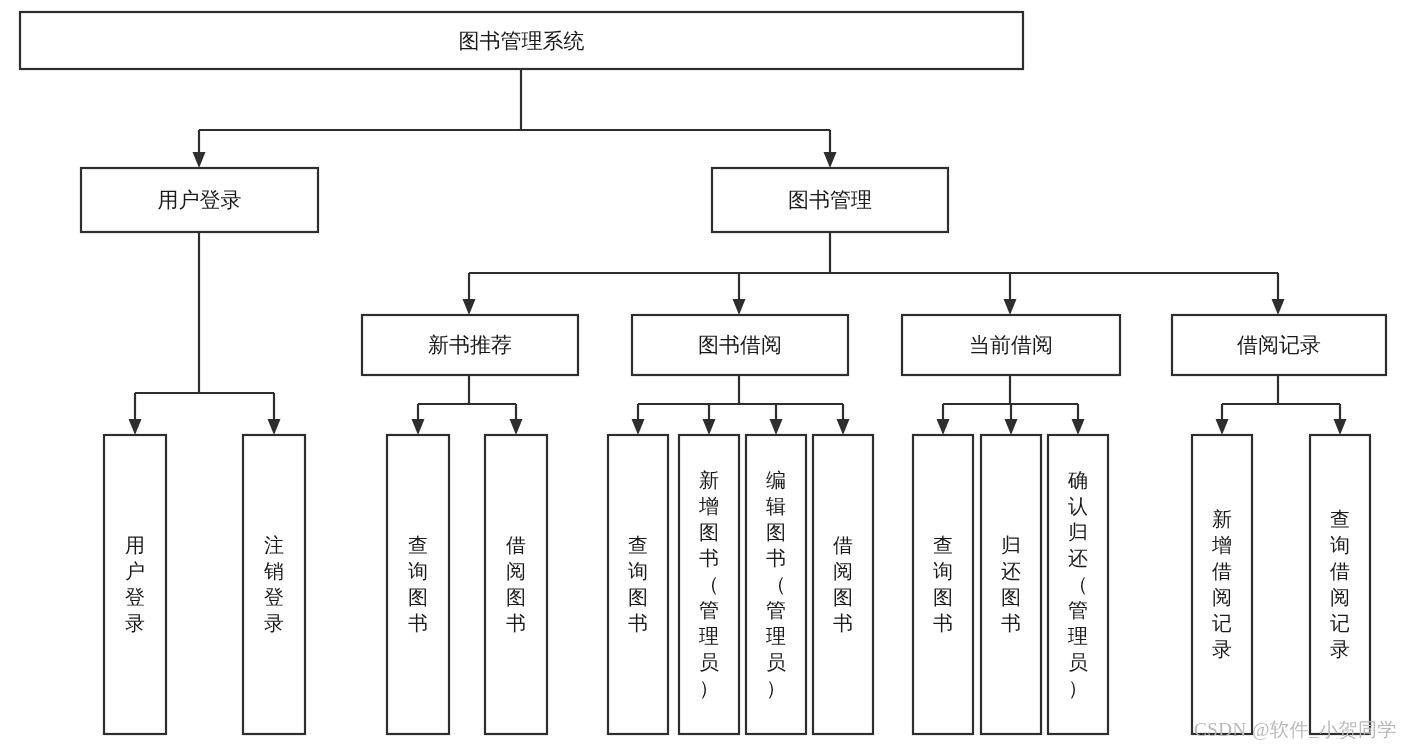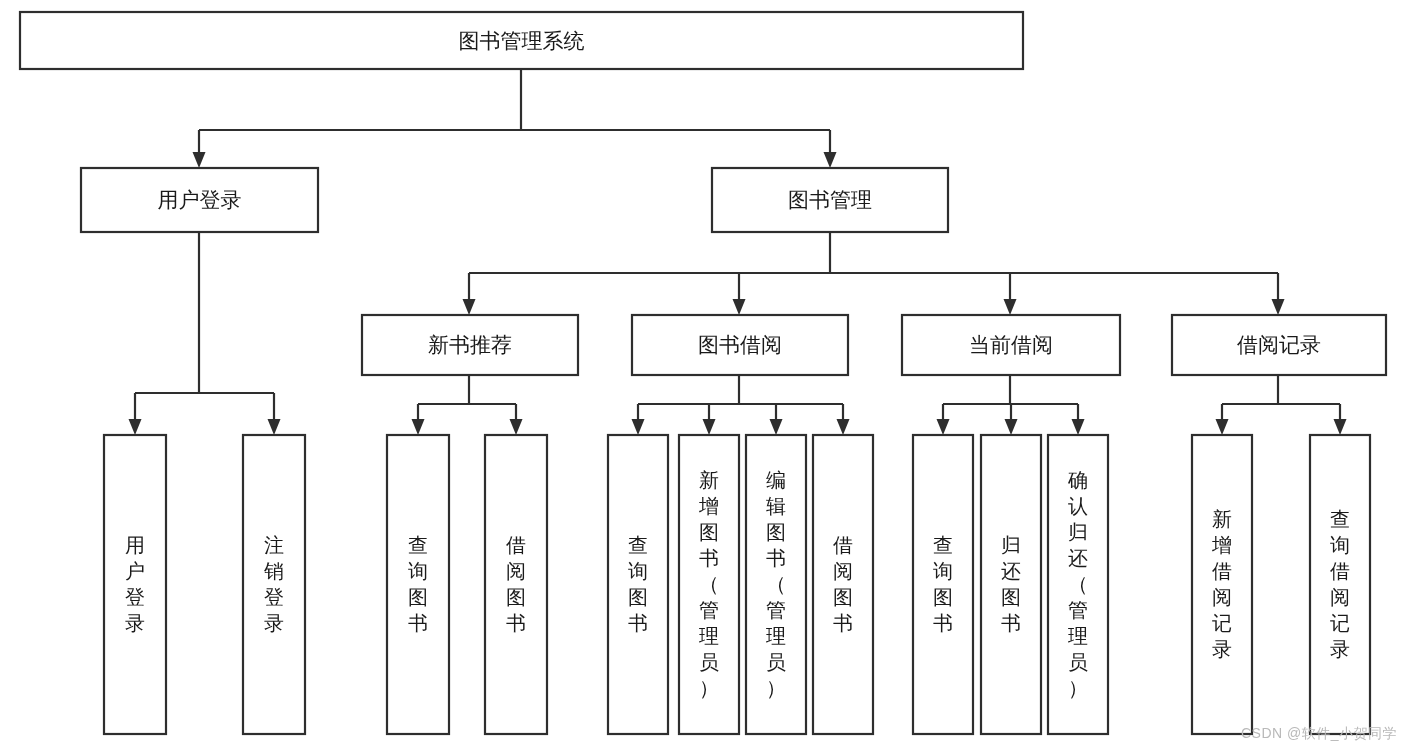"CSDN @软件_小贺同学" .watermark-text { font-family: Liberation Sans, sans-serif -> Liberation Serif, serif; font-size: 14px -> 19px }
